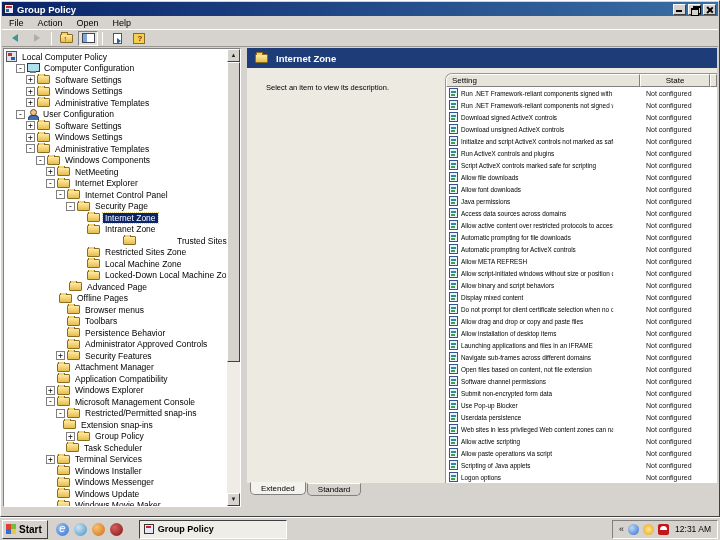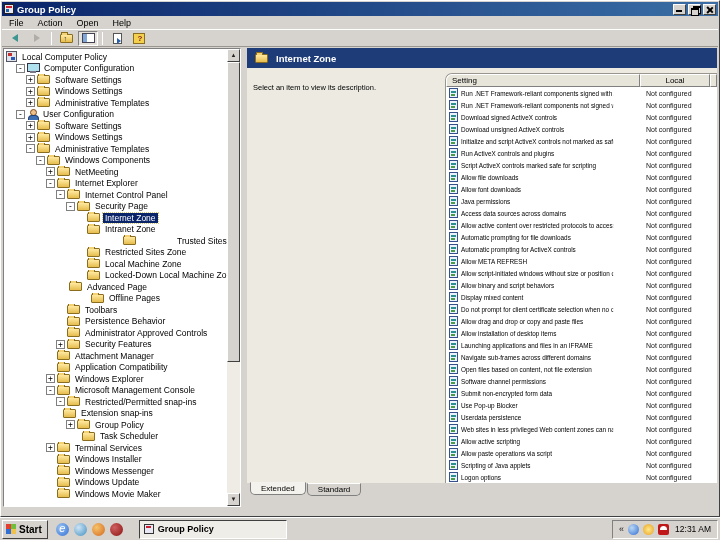"Local" span.hcell { text: Local -> State }
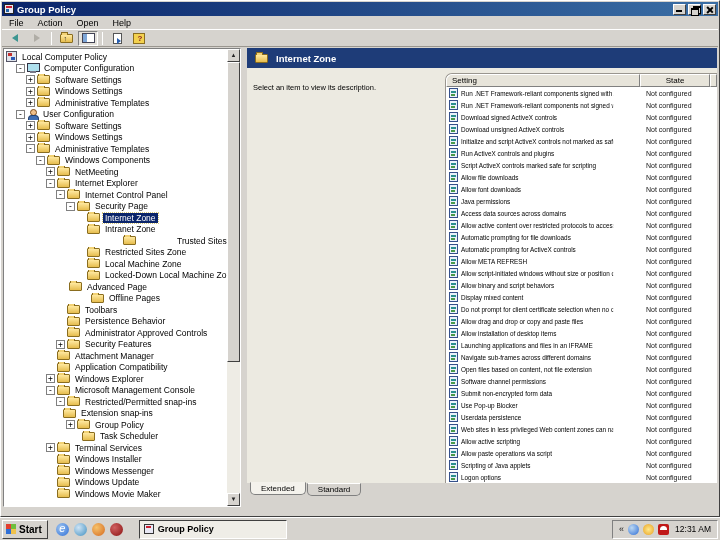"Select an item to view" .desc-panel { padding: 8px 6px -> 8px 19px }
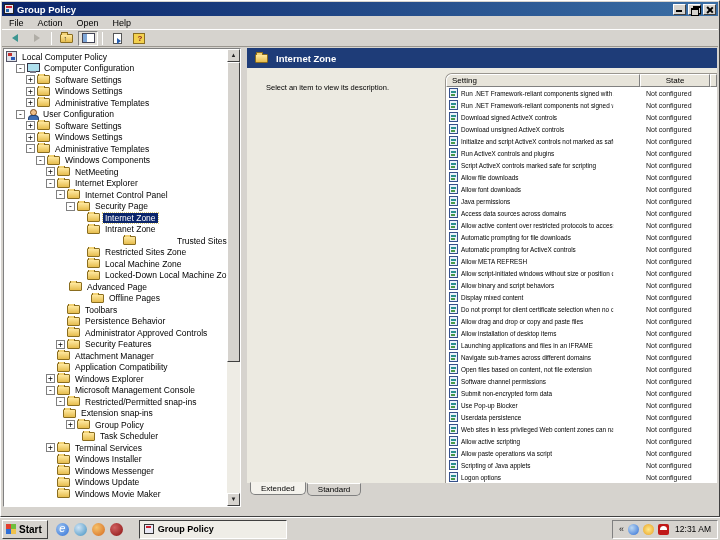"Offline Pages" div.tree-row { padding-left: 76px -> 44px }
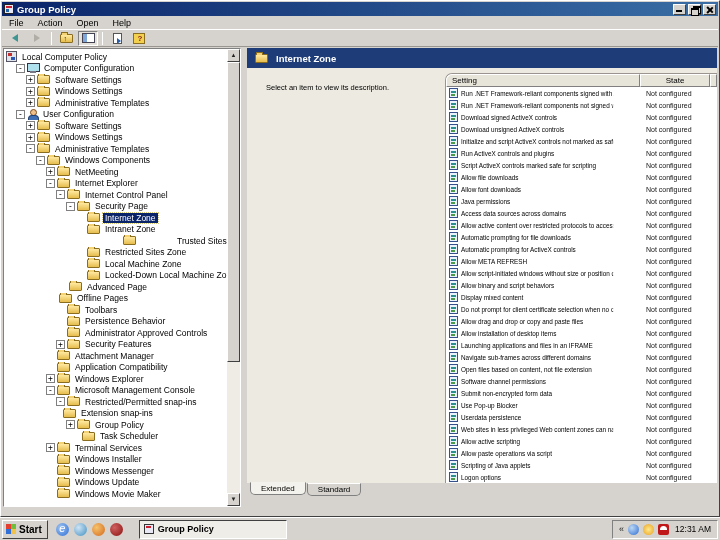"Browser menus" div.tree-row { html: none -> <div> <span></span> <span></span> <span>Browser menus</span> </div> }
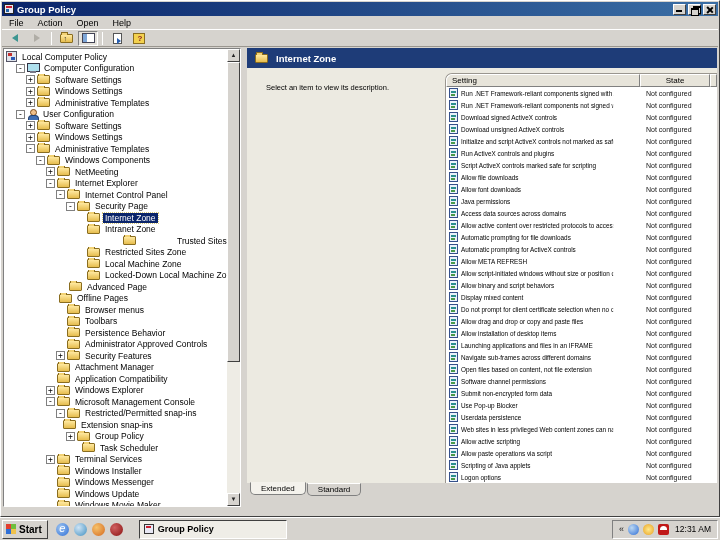"Task Scheduler" div.tree-row { padding-left: 67px -> 51px }
